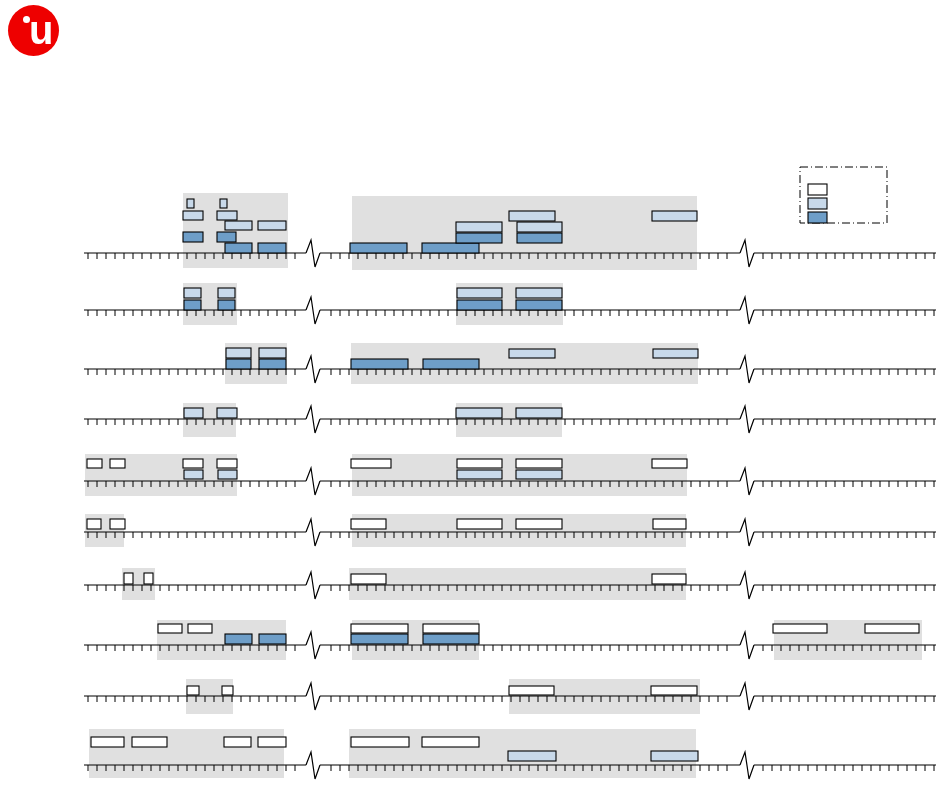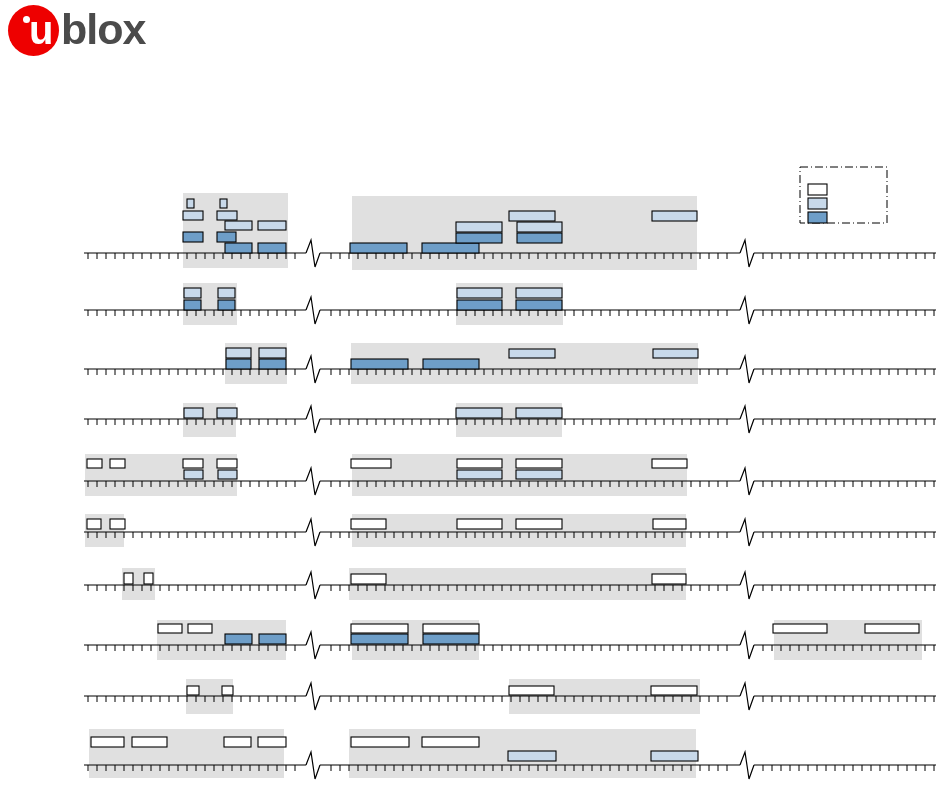"blox" div.logo-text { html: <div>blox</div> -> none }
